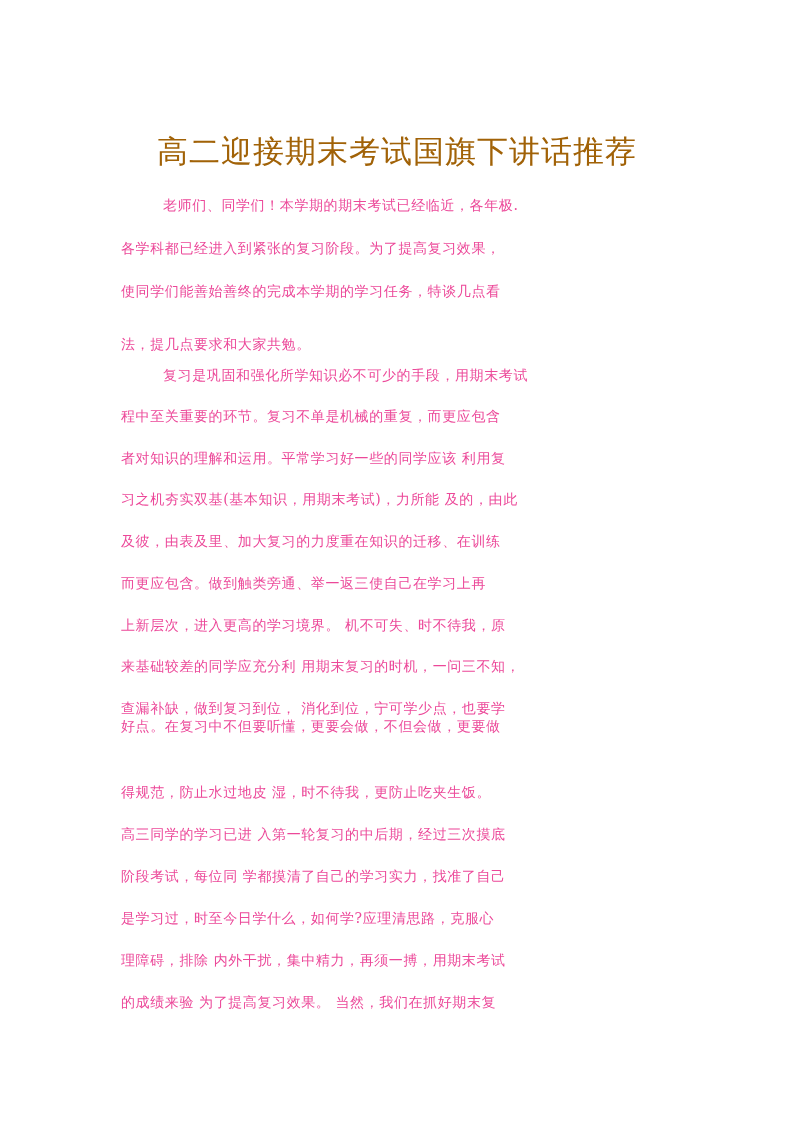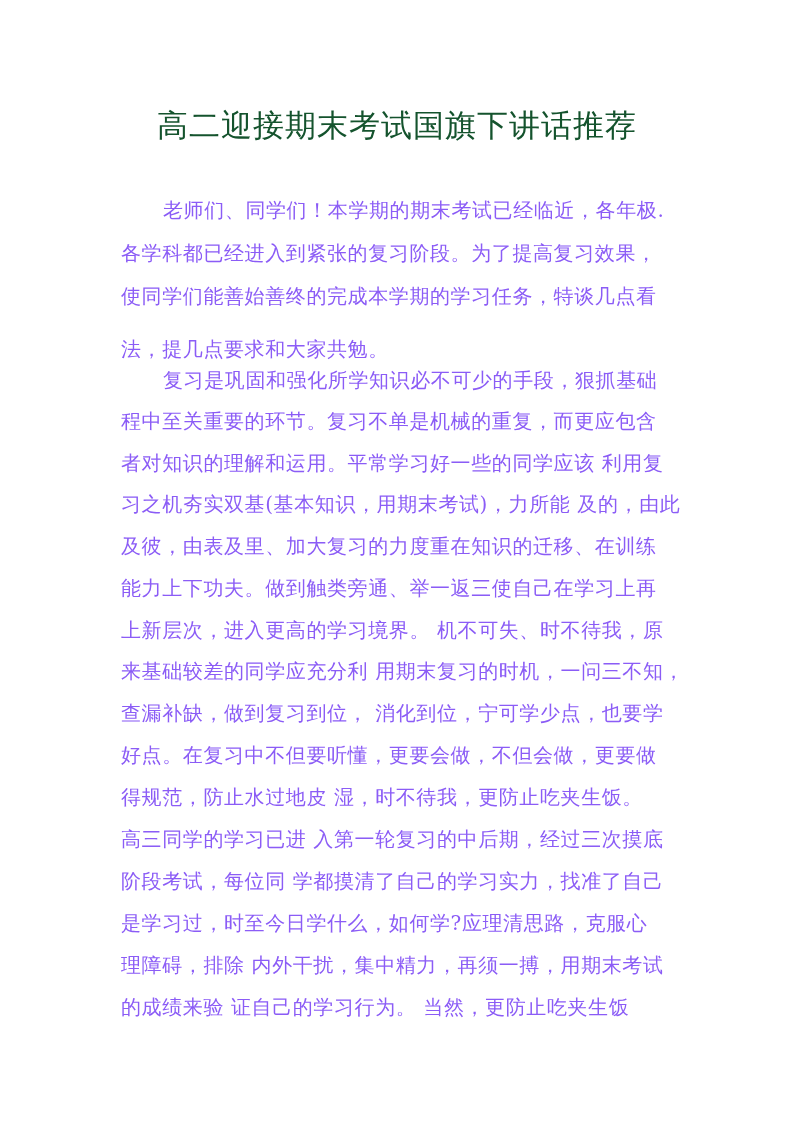"高二迎接期末考试国旗下讲话推荐" .title { color: #14532d -> #a16207; top: 84px -> 110px }
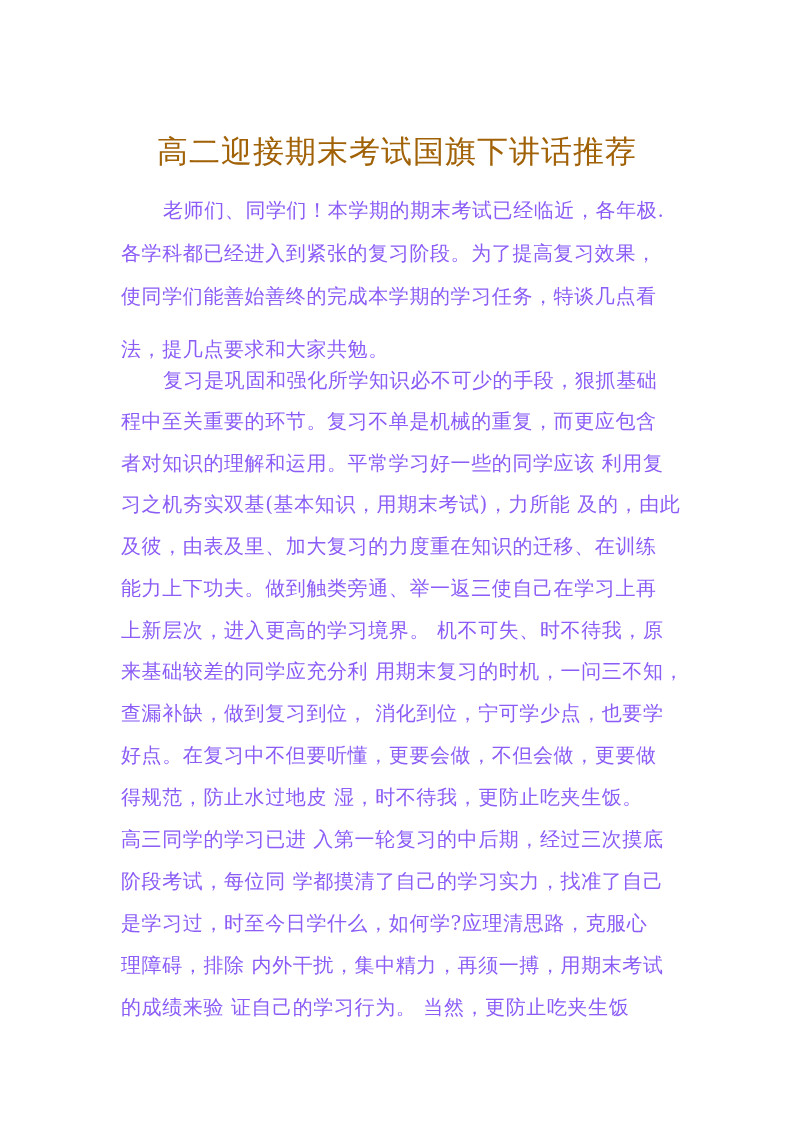"老师们、同学们！本学期的期末考试已经临近，各年极." .line { color: #8b5cf6 -> #ec4899; font-size: 20px -> 14px }
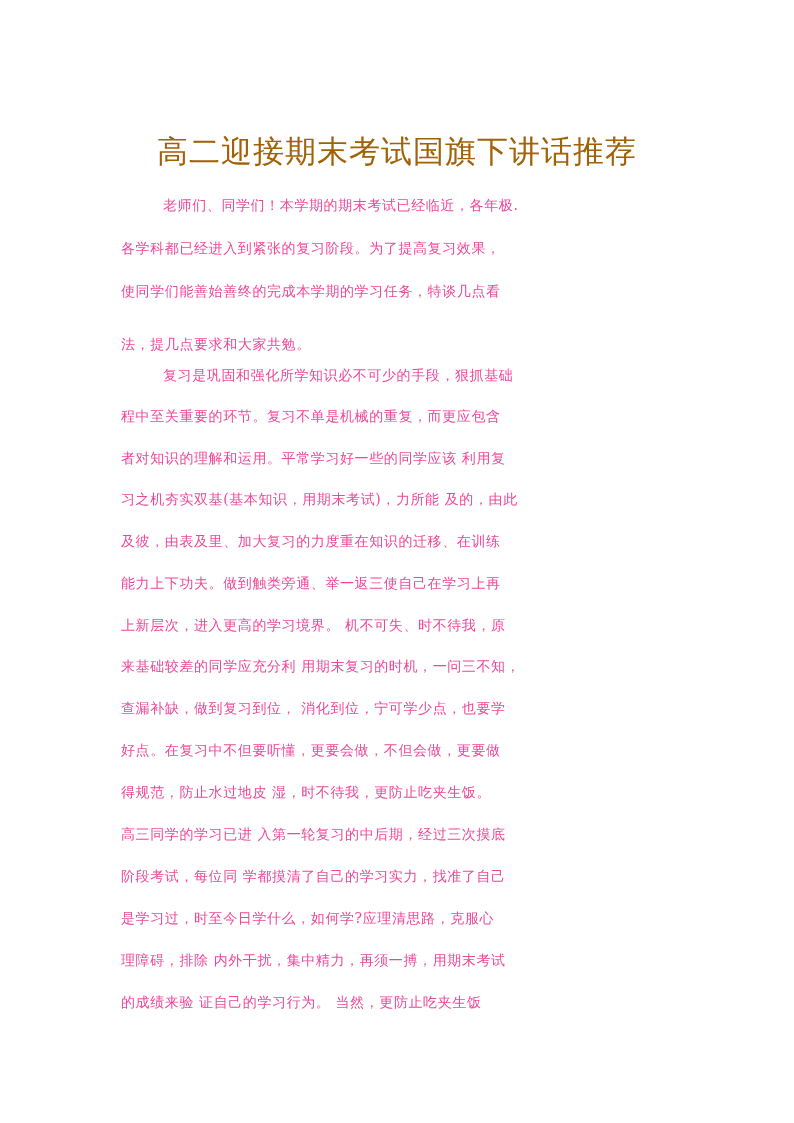"复习是巩固和强化所学知识必不可少的手段，狠抓基础" div.line { text: 狠抓基础 -> 用期末考试 }
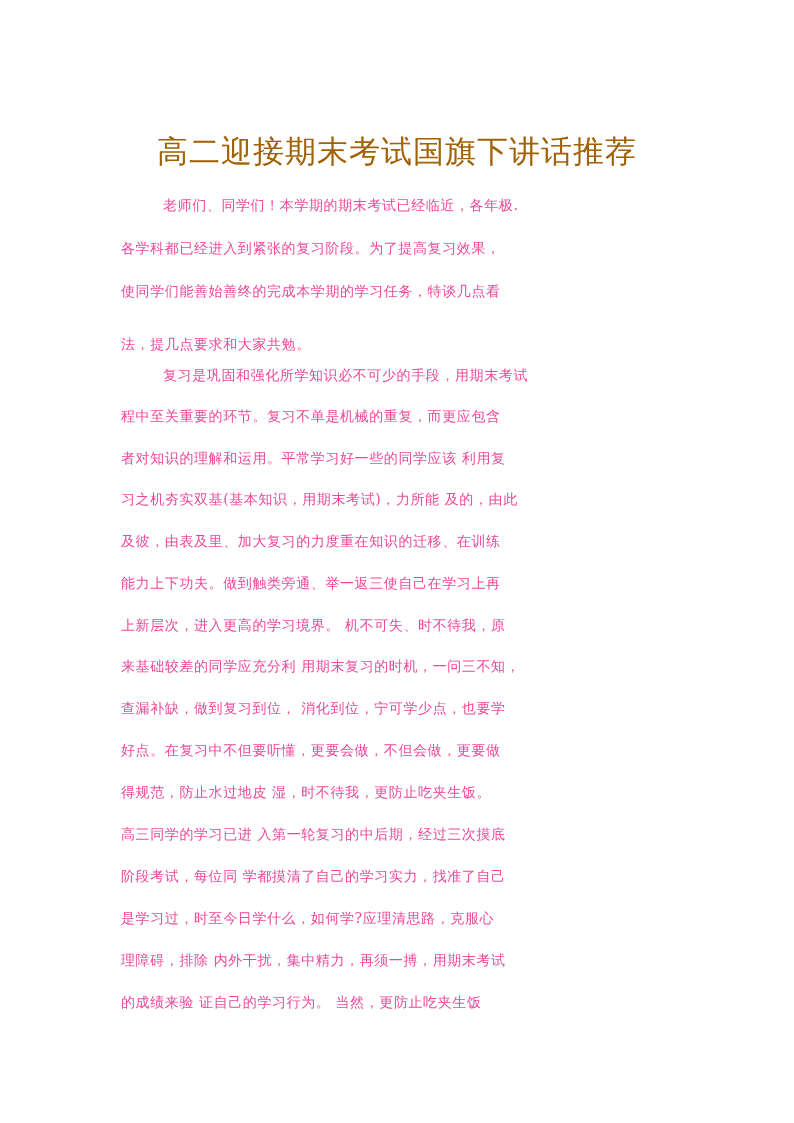"能力上下功夫。做到触类旁通、举一返三使自己在学习上再" div.line { text: 能力上下功夫 -> 而更应包含 }
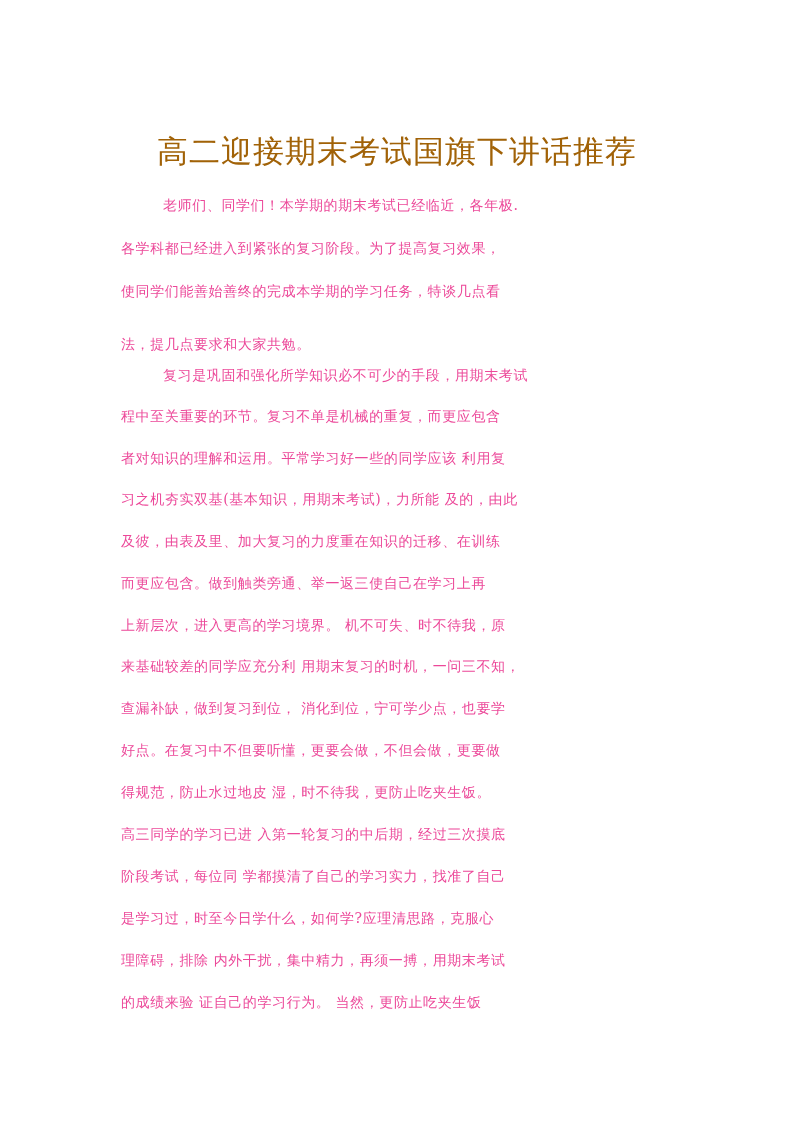"好点。在复习中不但要听懂，更要会做，不但会做，更要做" div.line { top: 742px -> 718px }
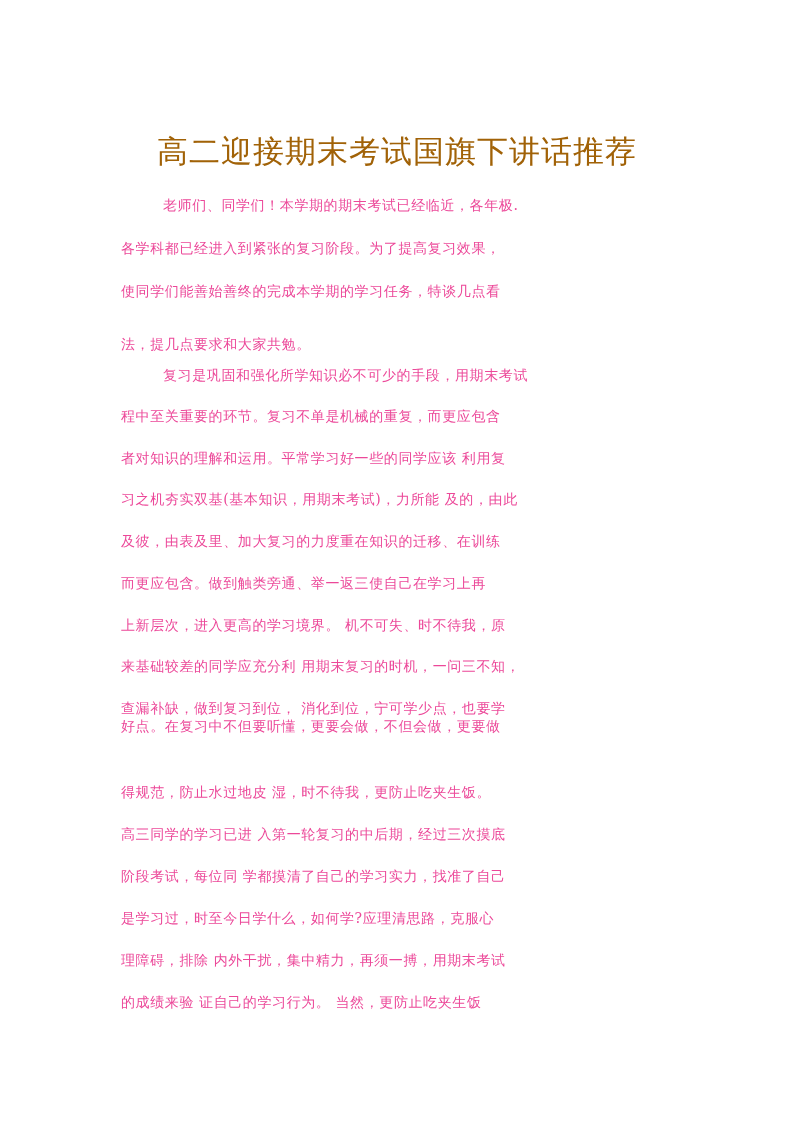"的成绩来验 证自己的学习行为。 当然，更防止吃夹生饭" div.line { text: 证自己的学习行为。 当然，更防止吃夹生饭 -> 为了提高复习效果。 当然，我们在抓好期末复 }
